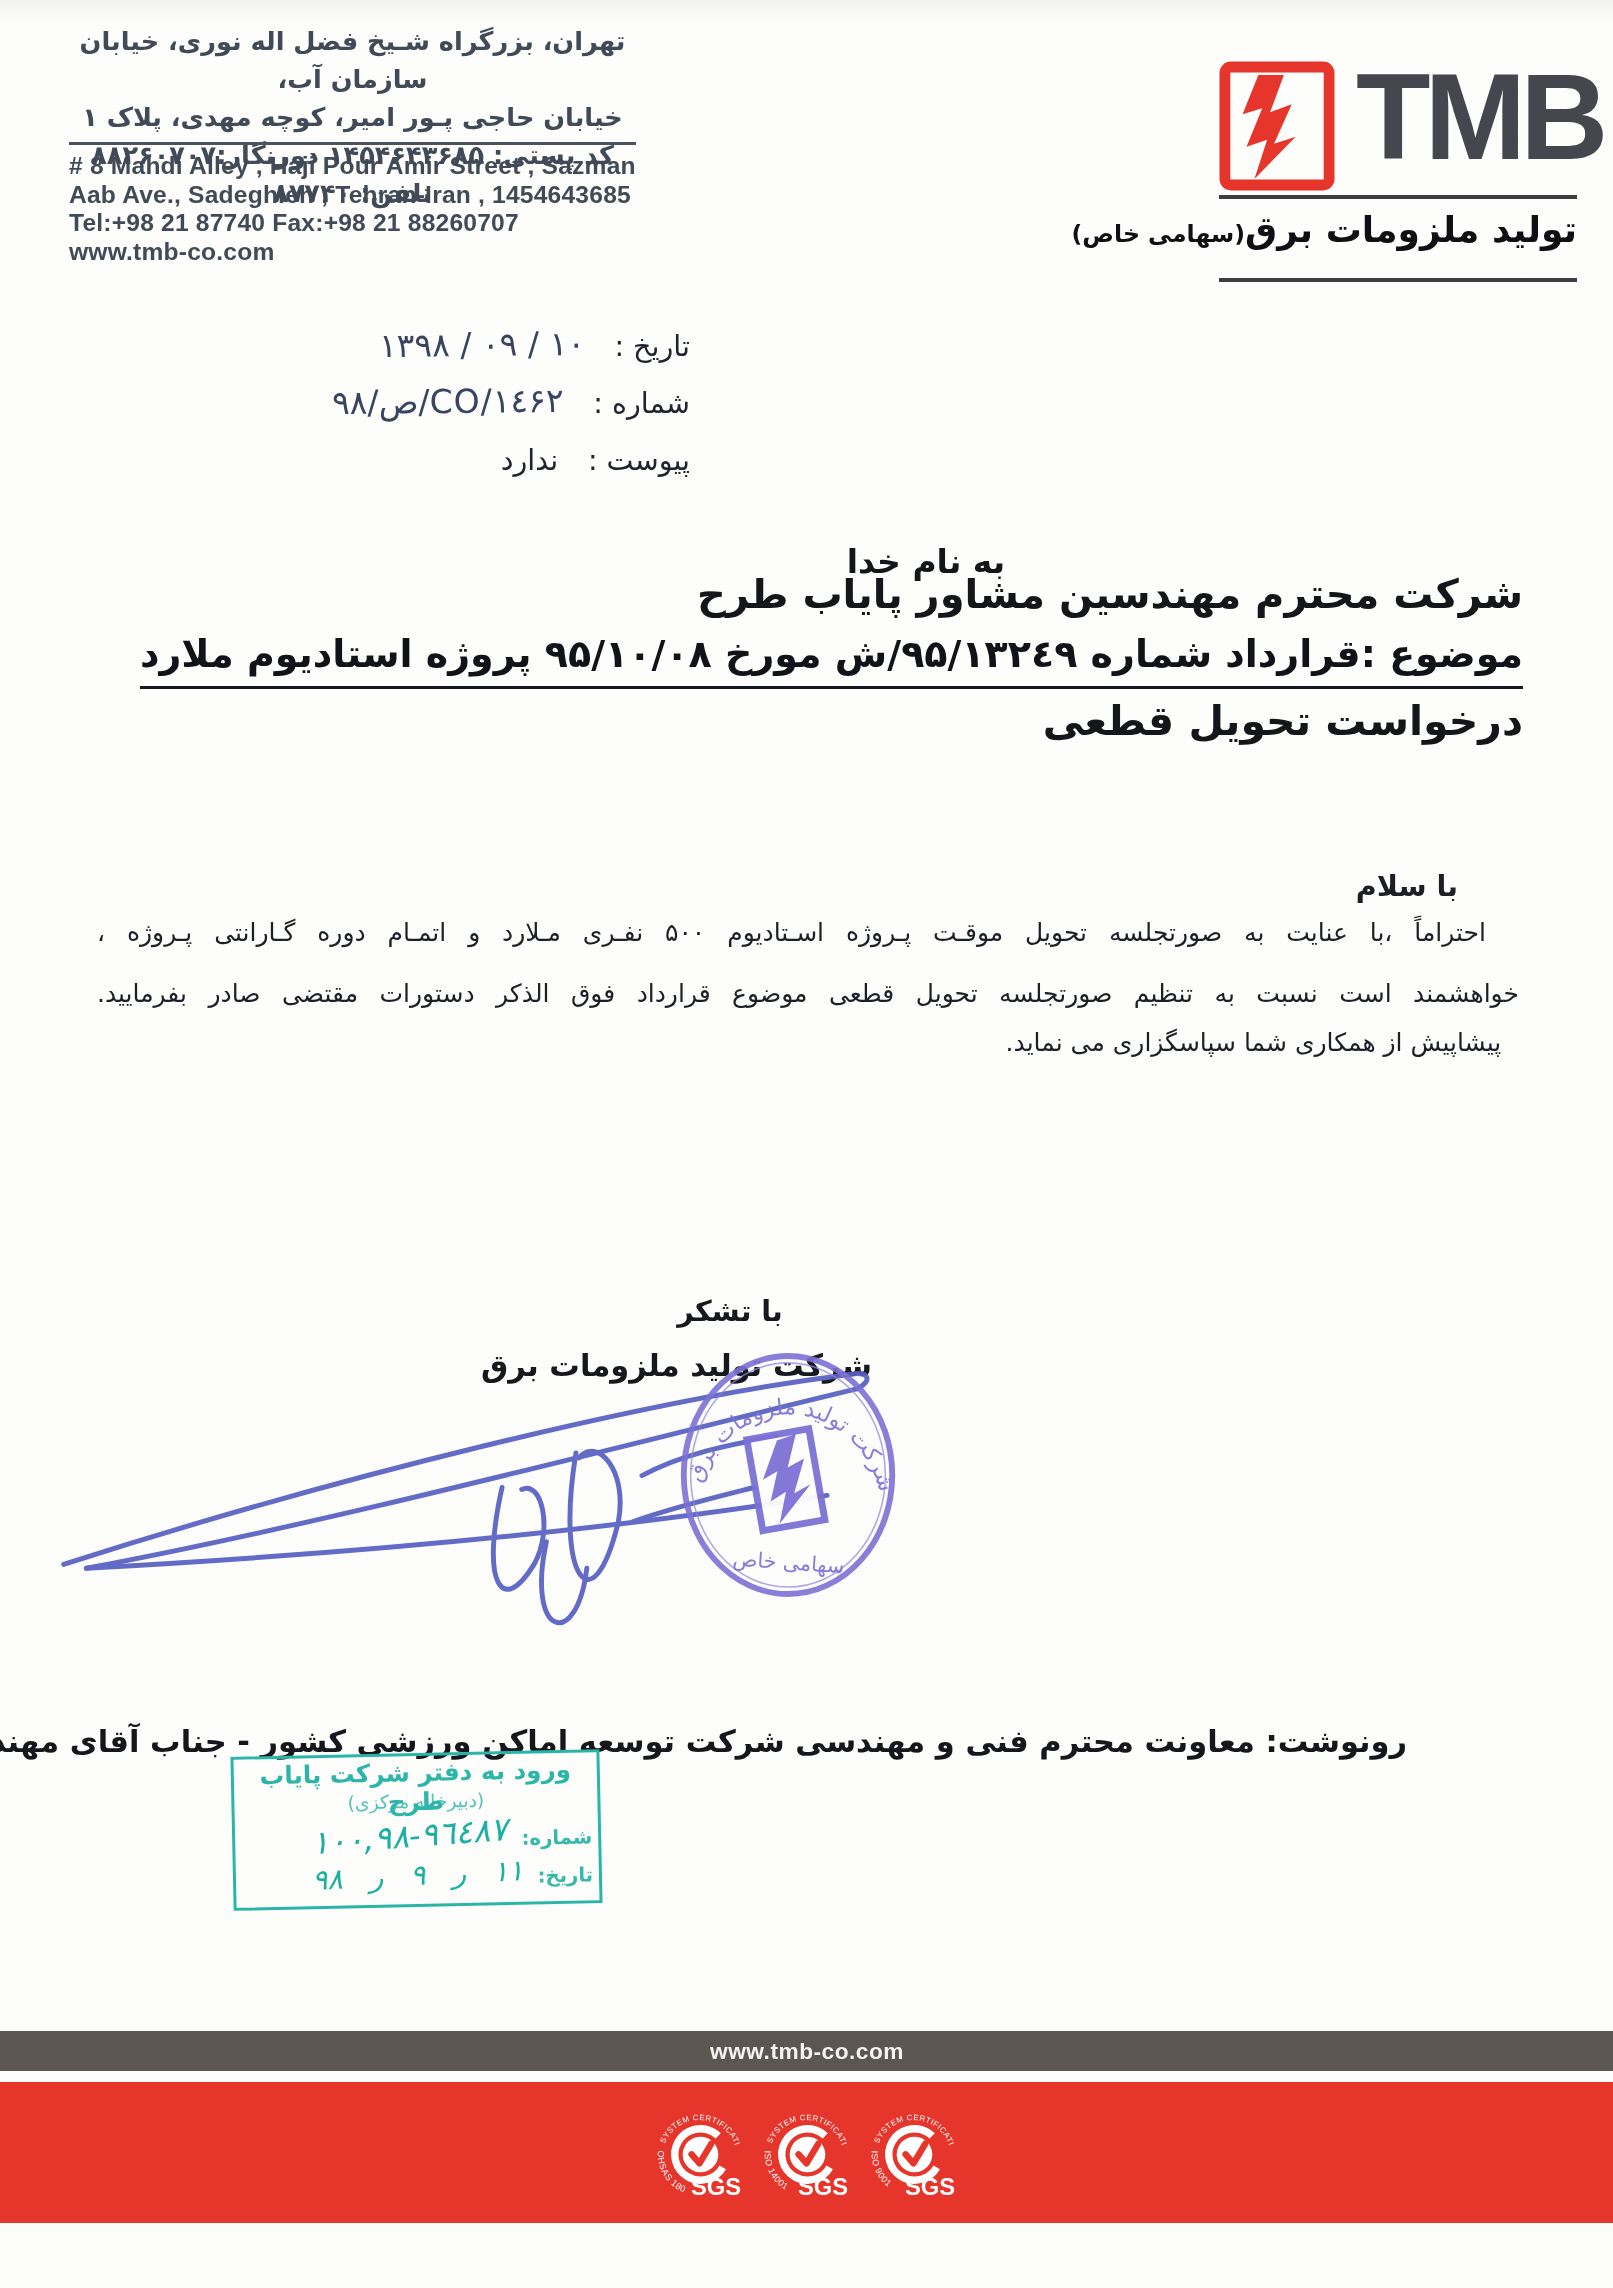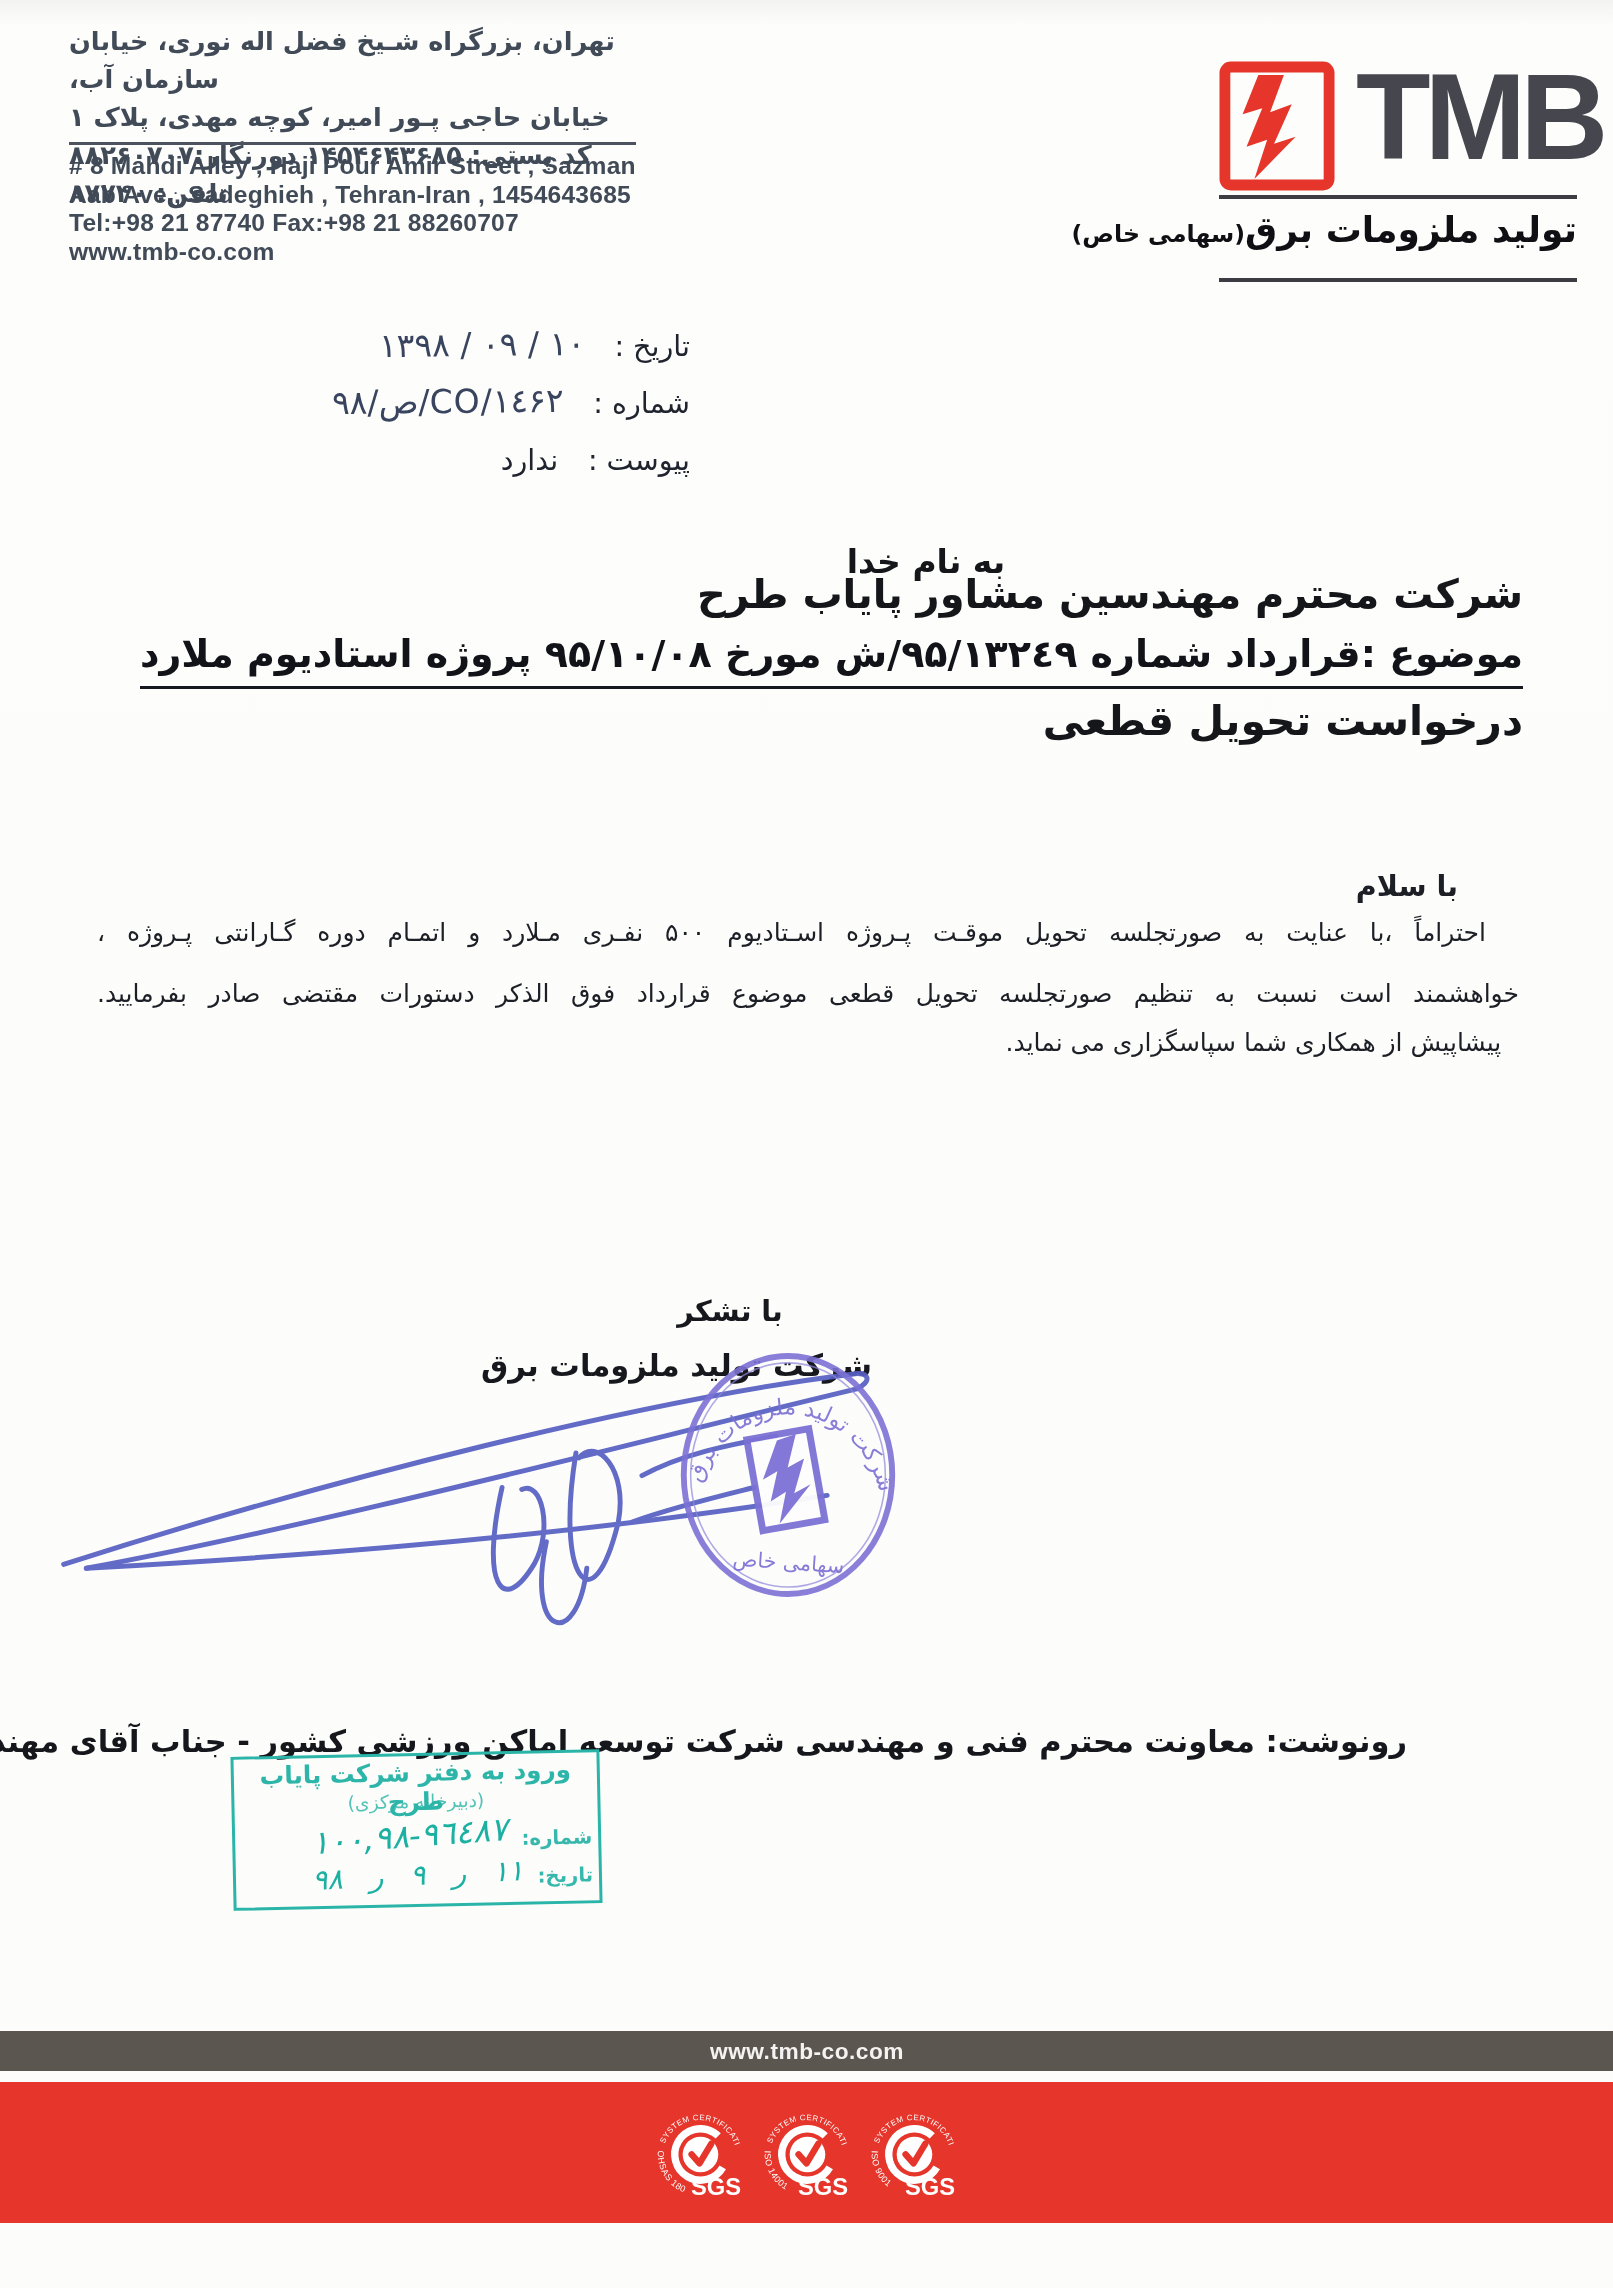"تهران، بزرگراه شـیخ فضل اله" .fa-address { text-align: left -> center }
